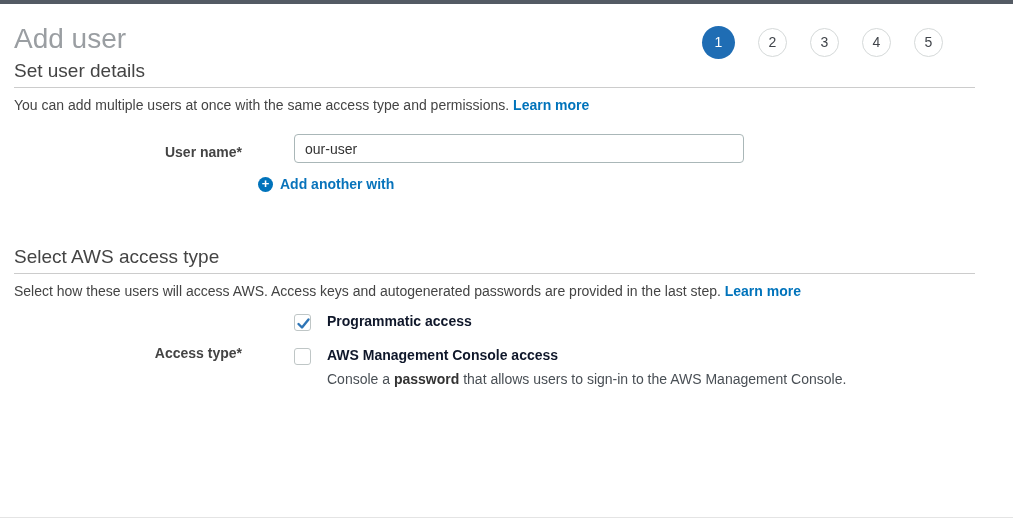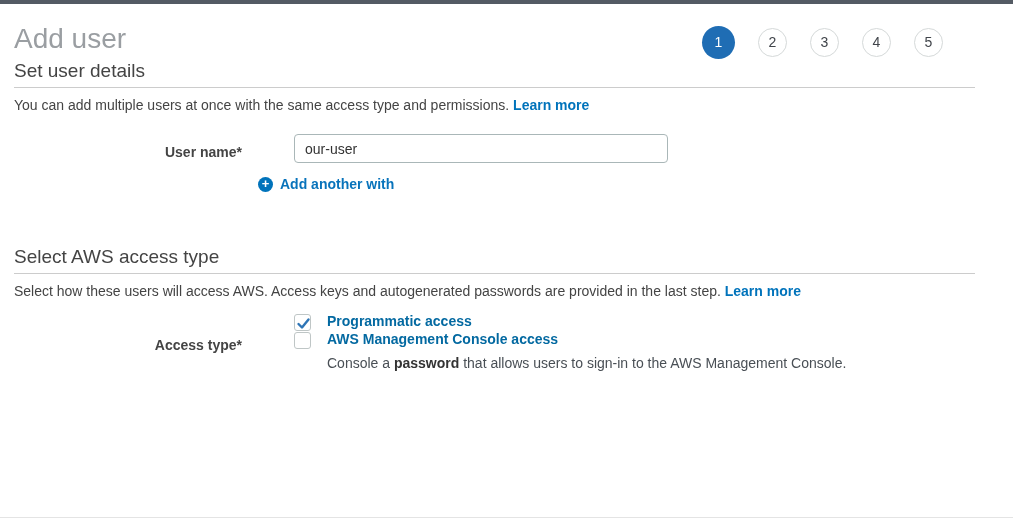"our-user" .username-input { width: 374px -> 450px }
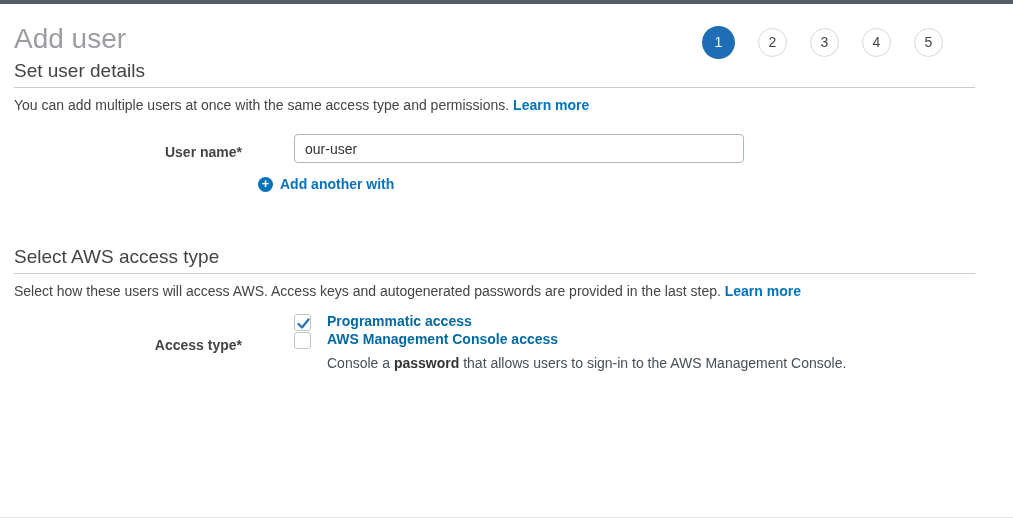"Programmatic access" .option-title { color: #0369a1 -> #0f172a }
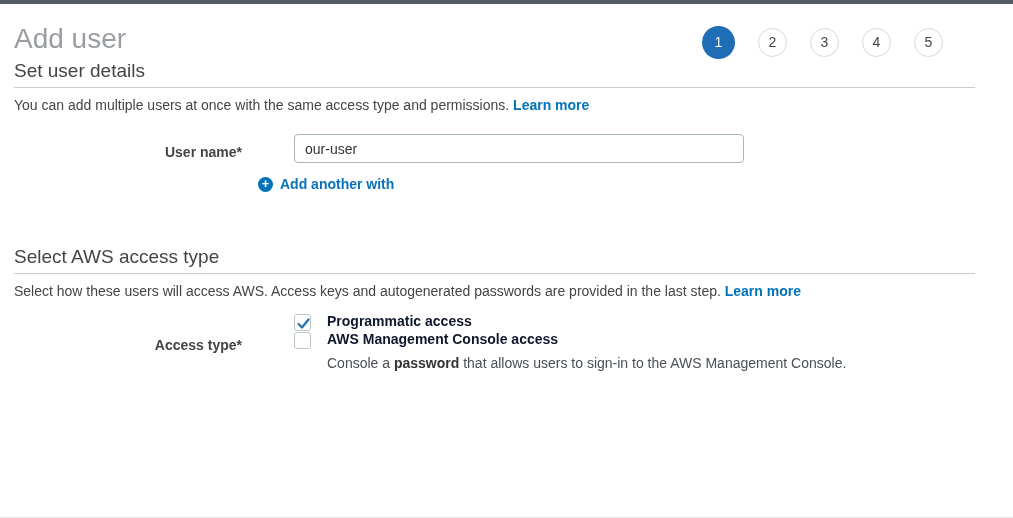"AWS Management Console access" .option-row.second { margin-top: 1px -> 17px }
